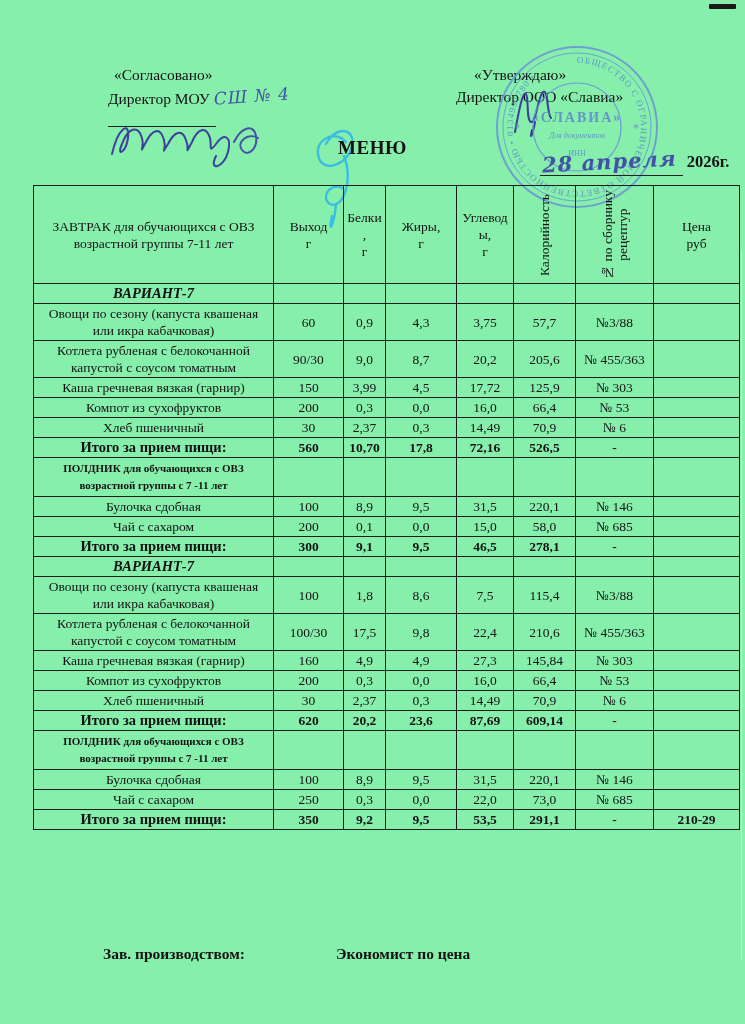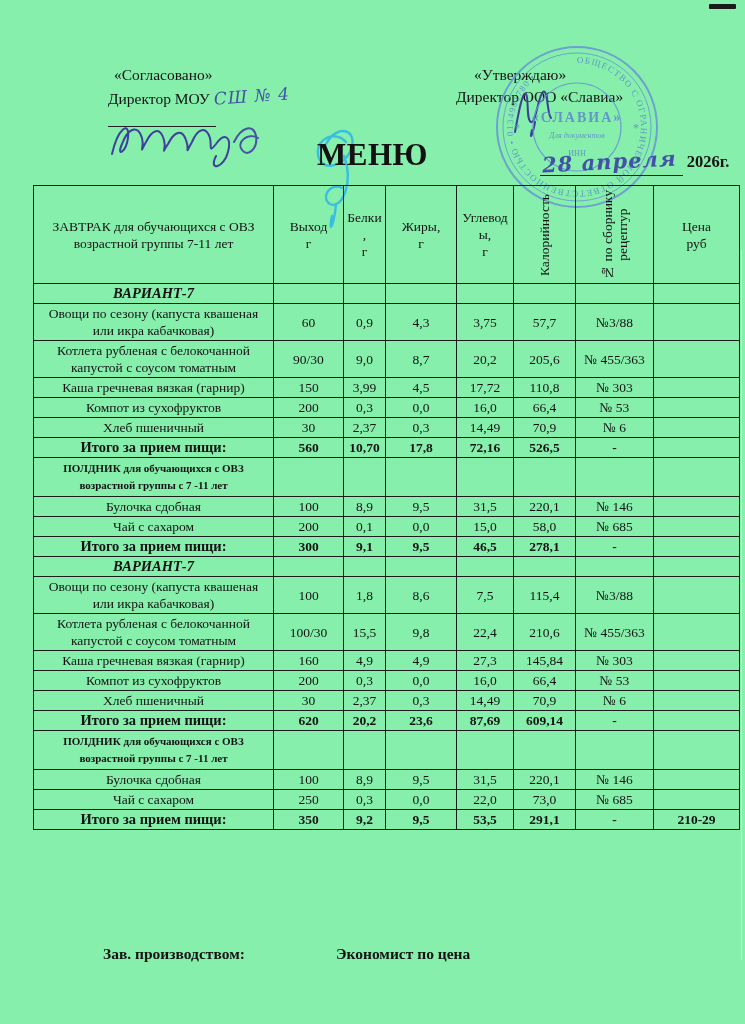"МЕНЮ" .menu-title { font-size: 31px -> 19px }
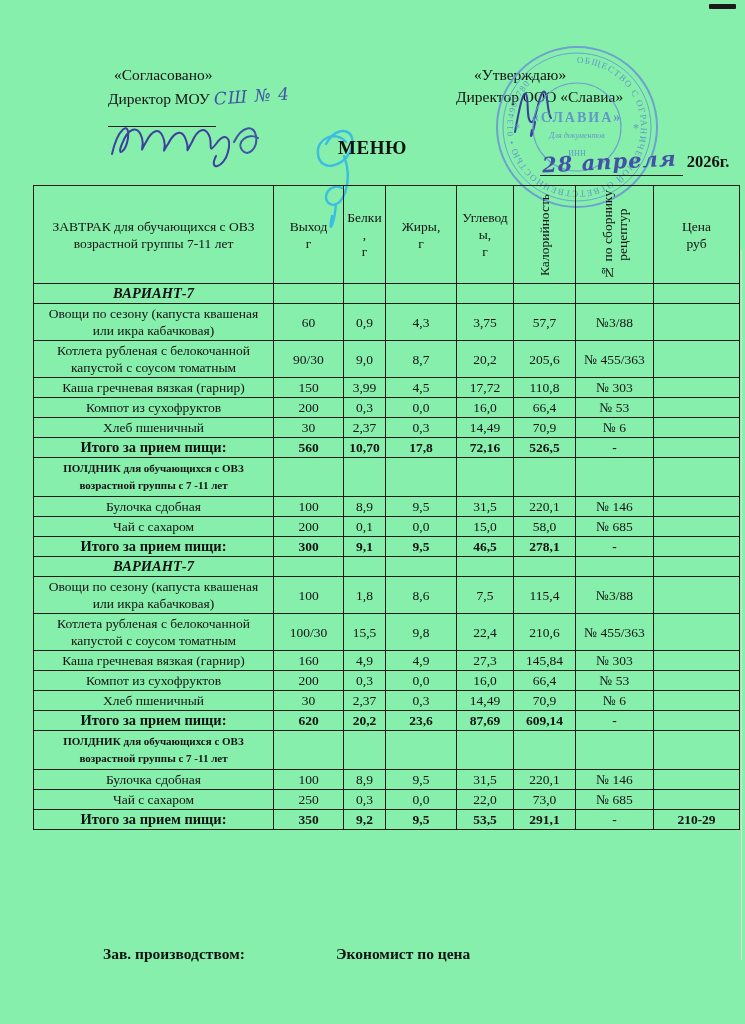"110,8" td.c-kcal { text: 110,8 -> 125,9 }
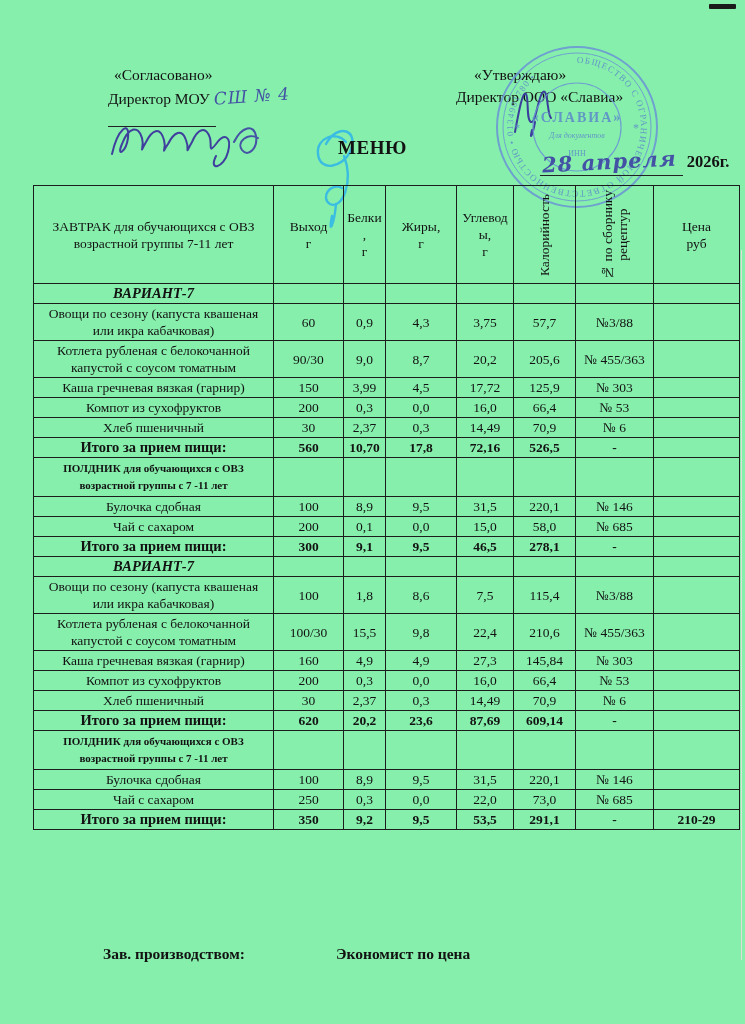"15,5" td.c-protein { text: 15,5 -> 17,5 }
